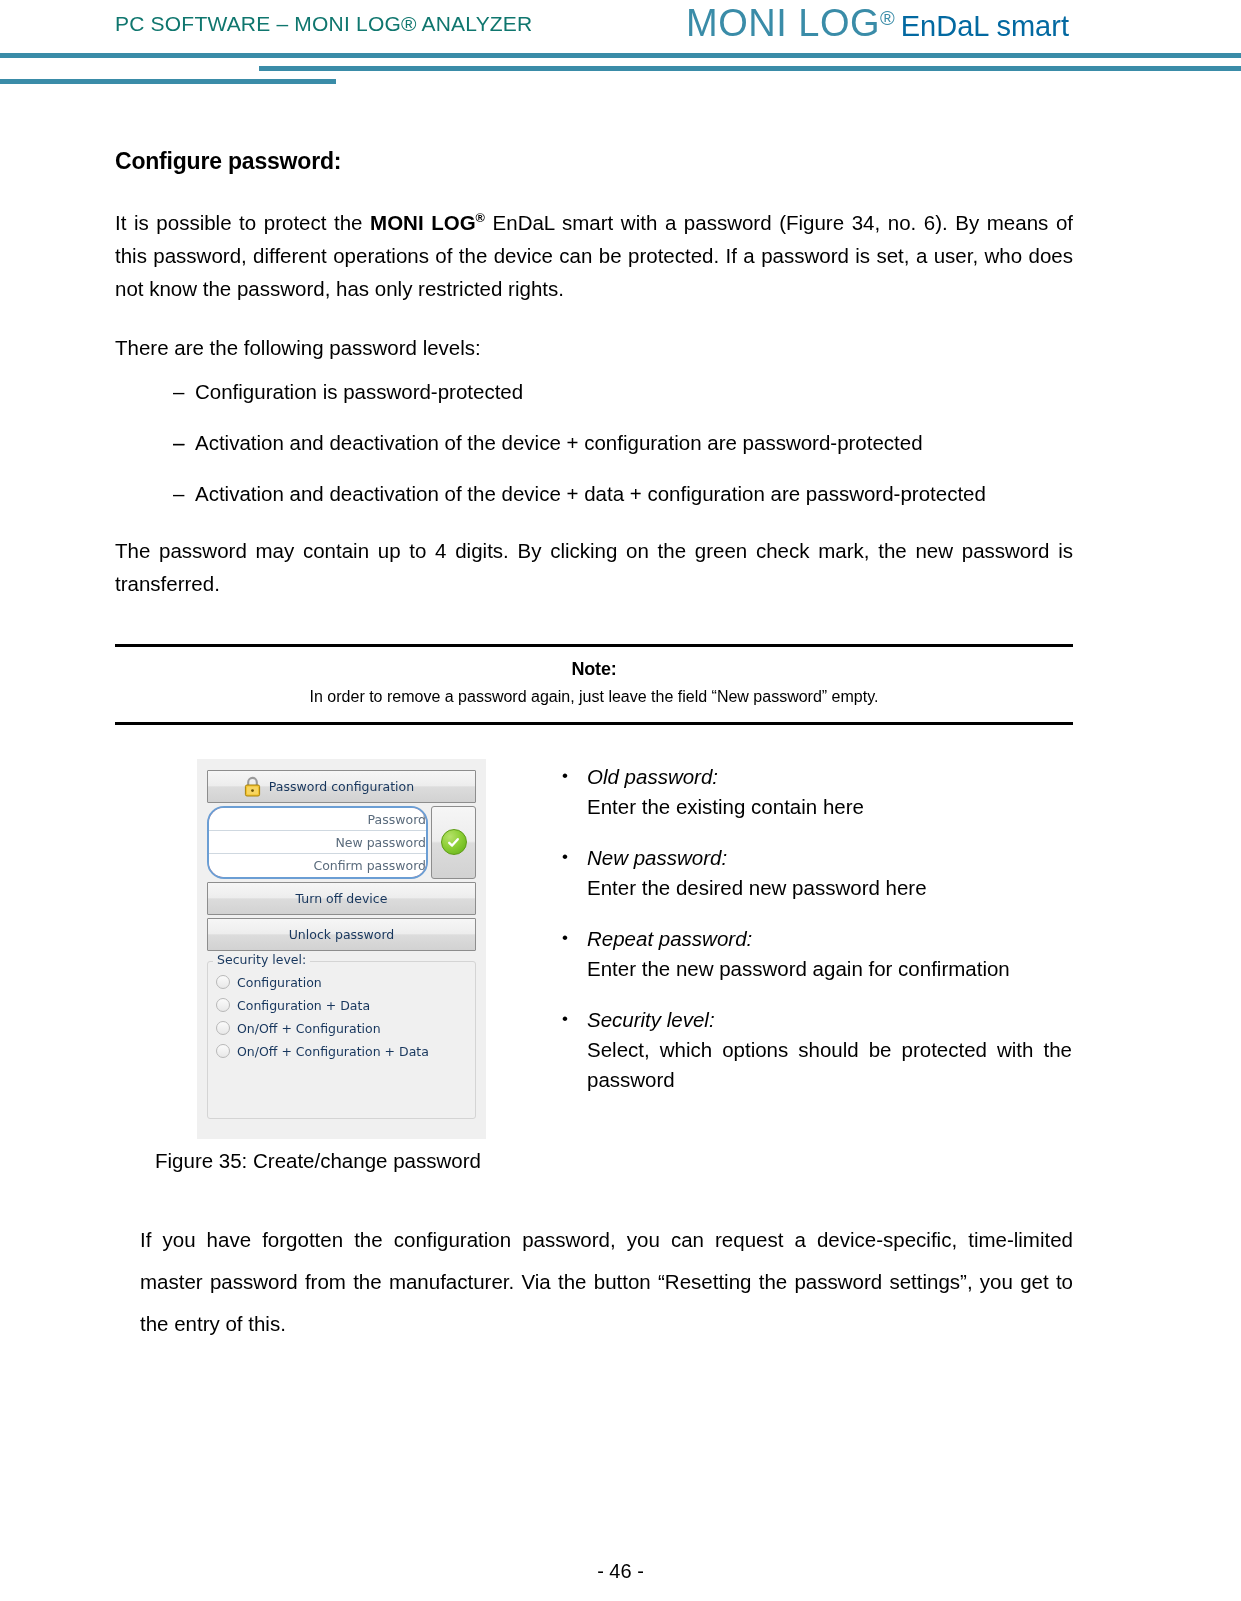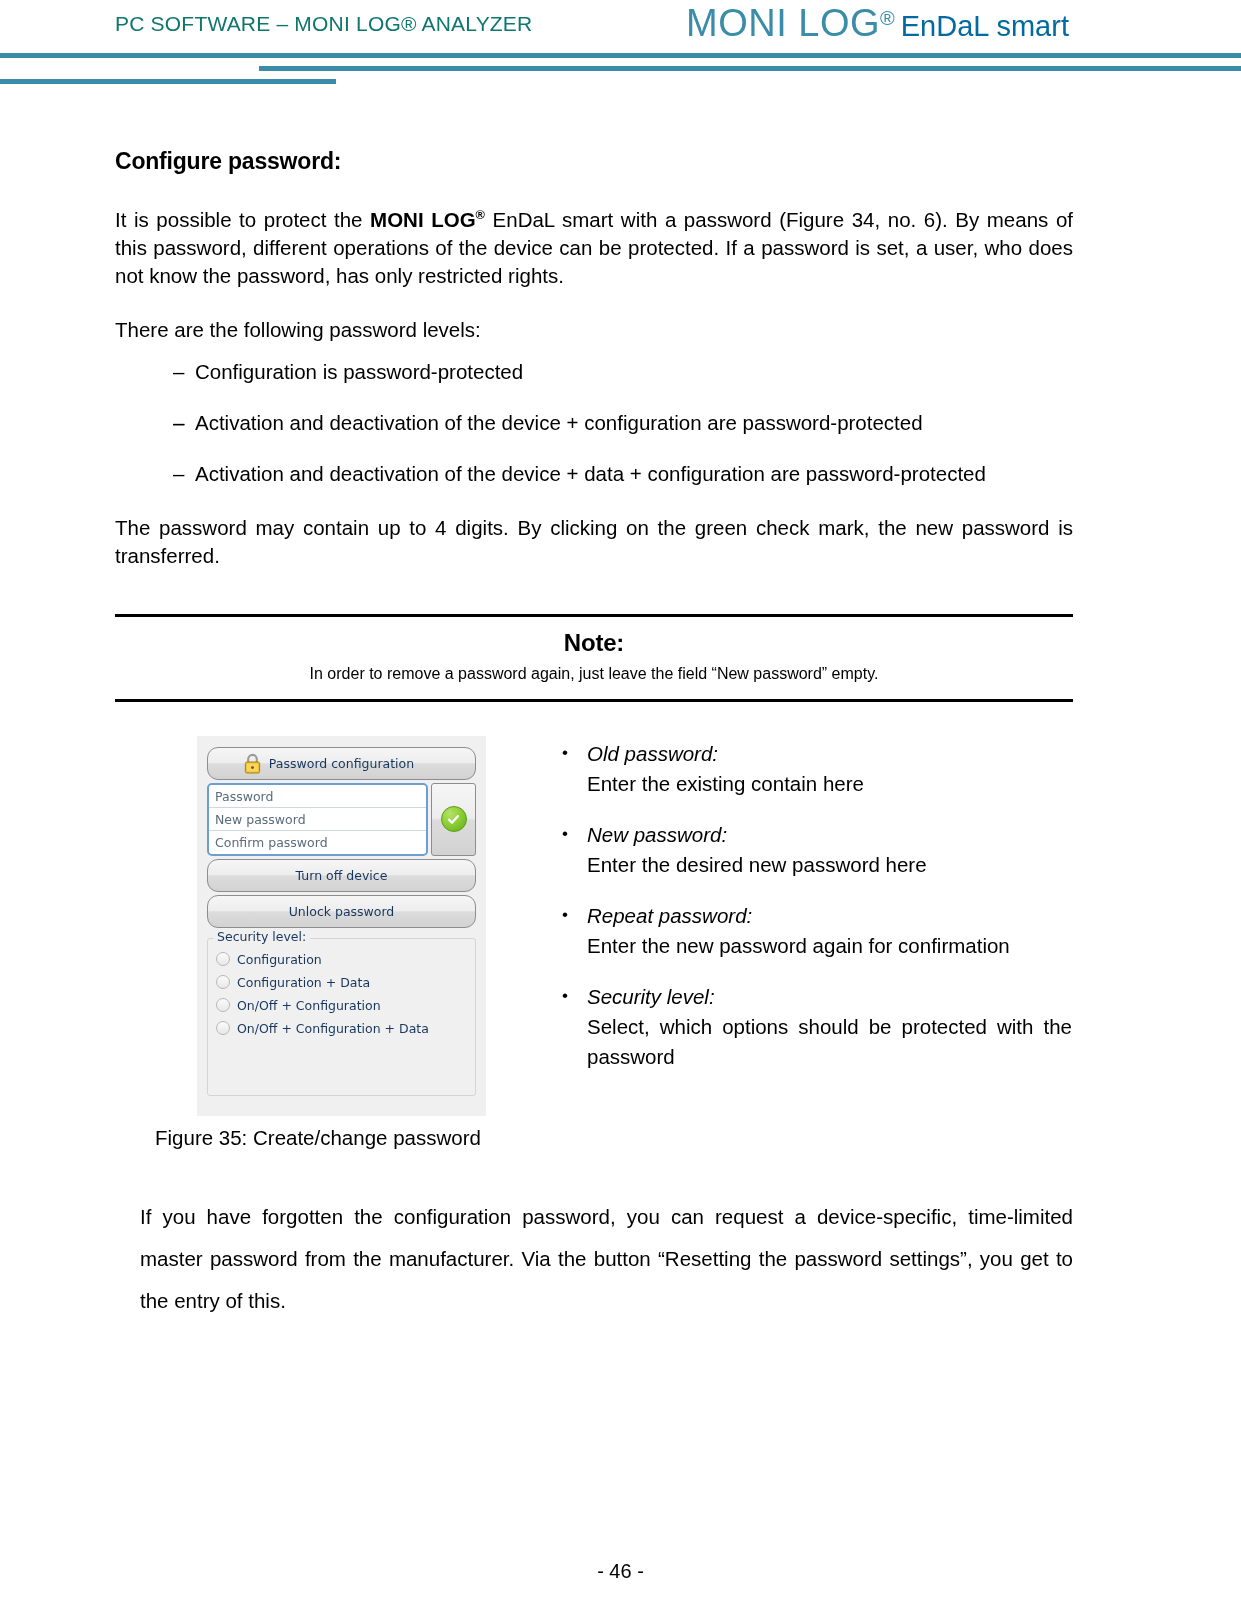"It is possible to protect" .para { line-height: 28px -> 33px }
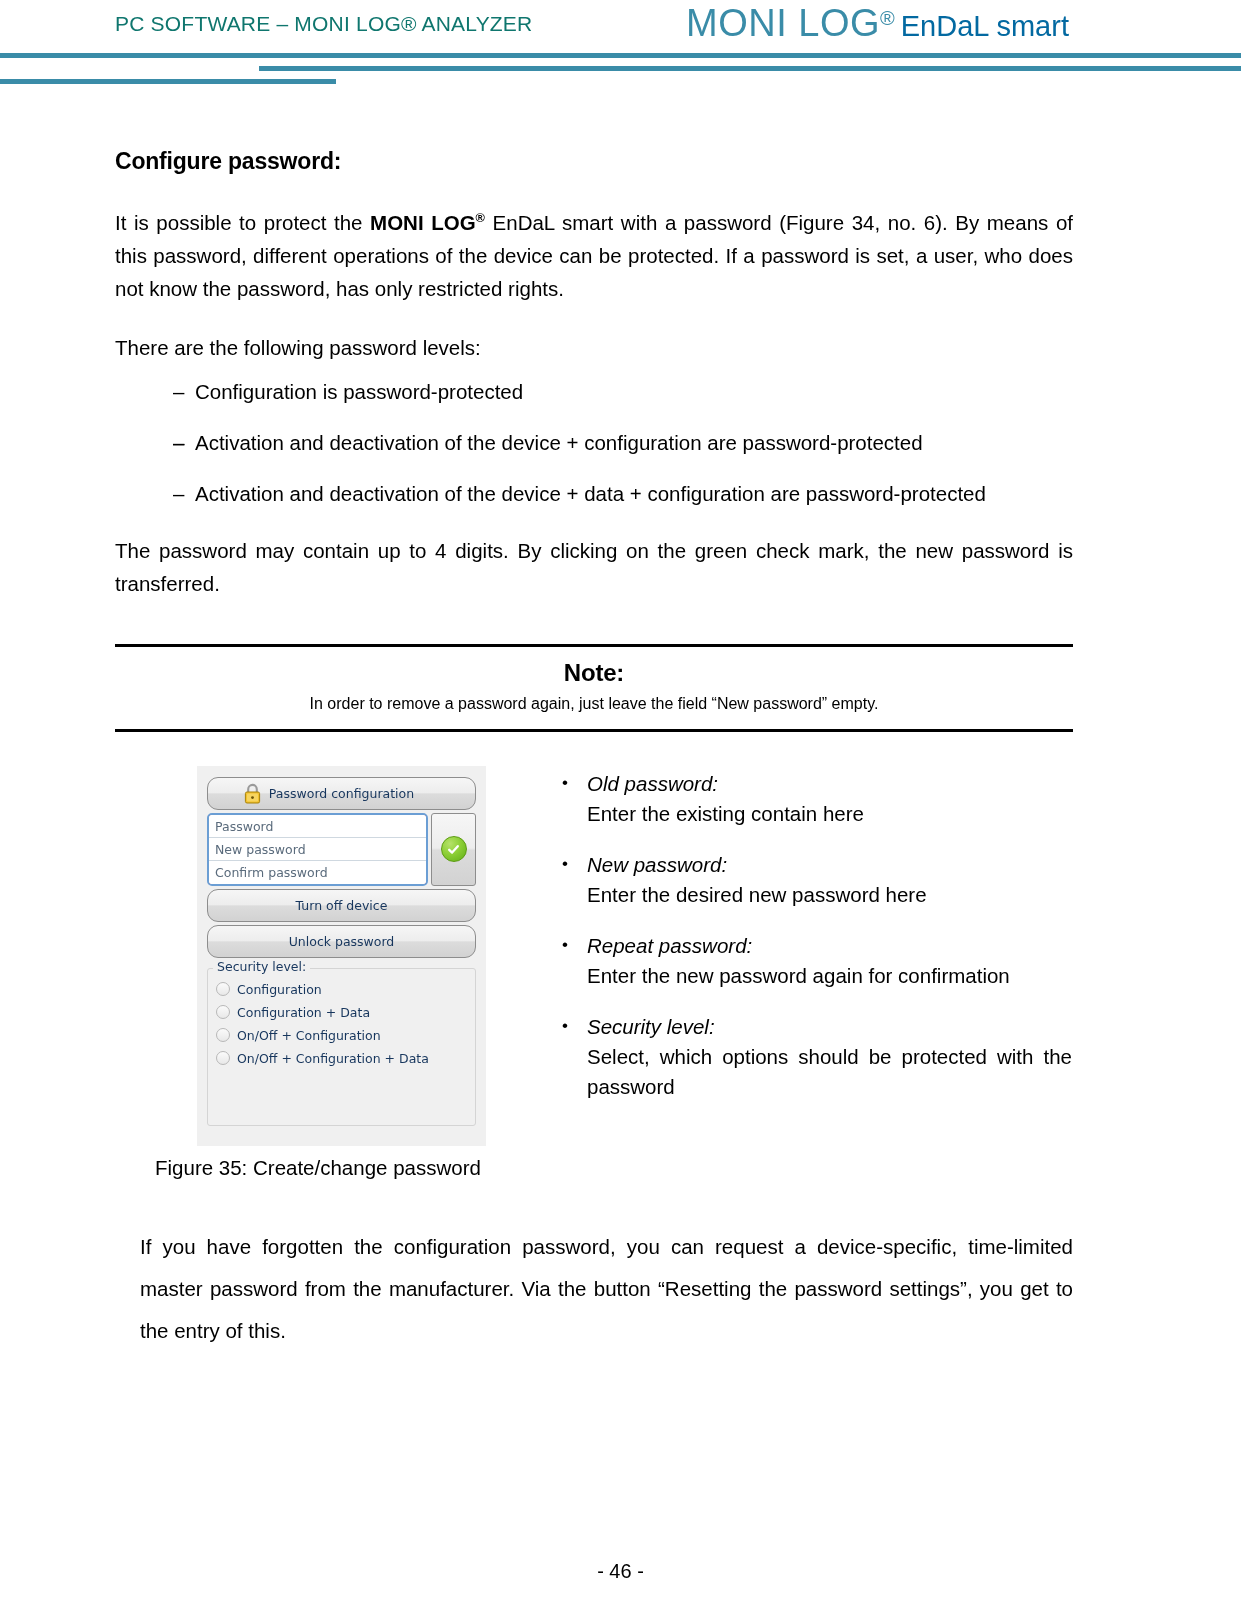"Note:" .note-title { font-size: 24px -> 18px }
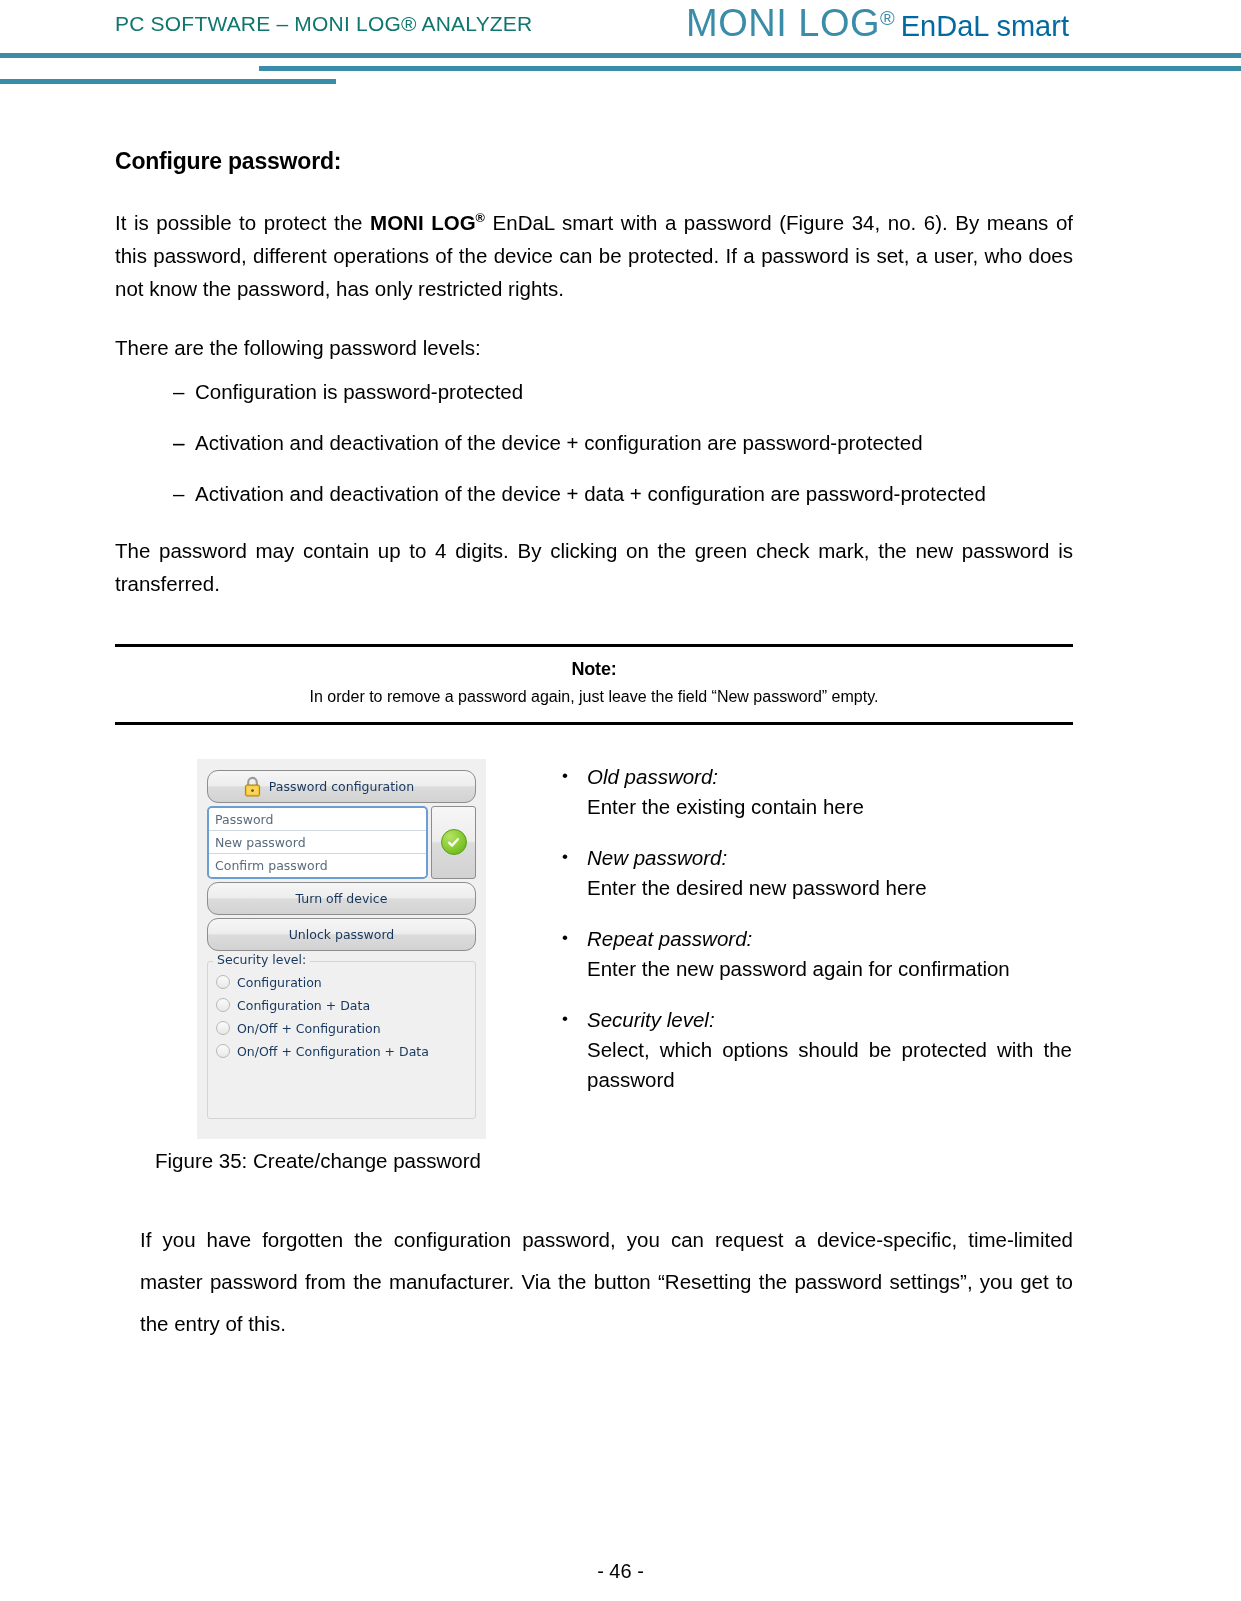"Password configuration" .win-btn { border-radius: 11px -> 1px }
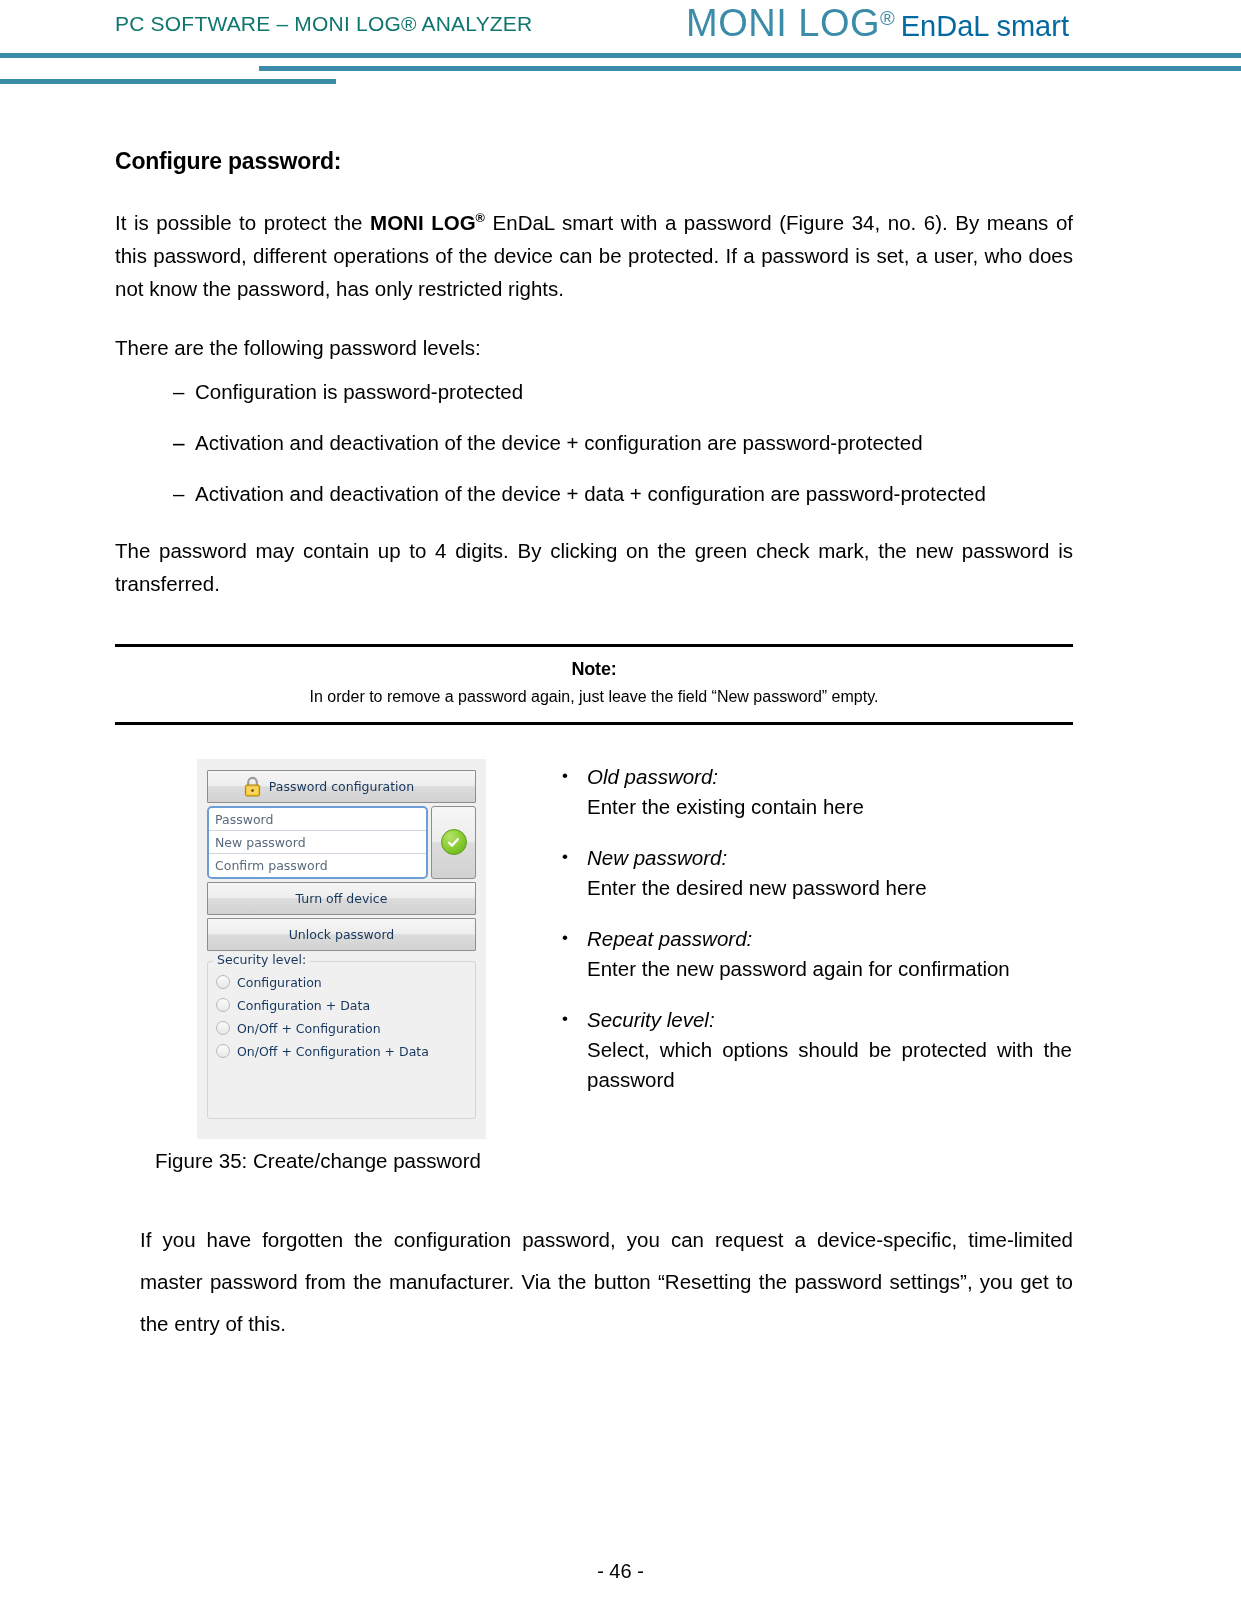"Password" .field-group { border-radius: 5px -> 17px; text-align: none -> right }
